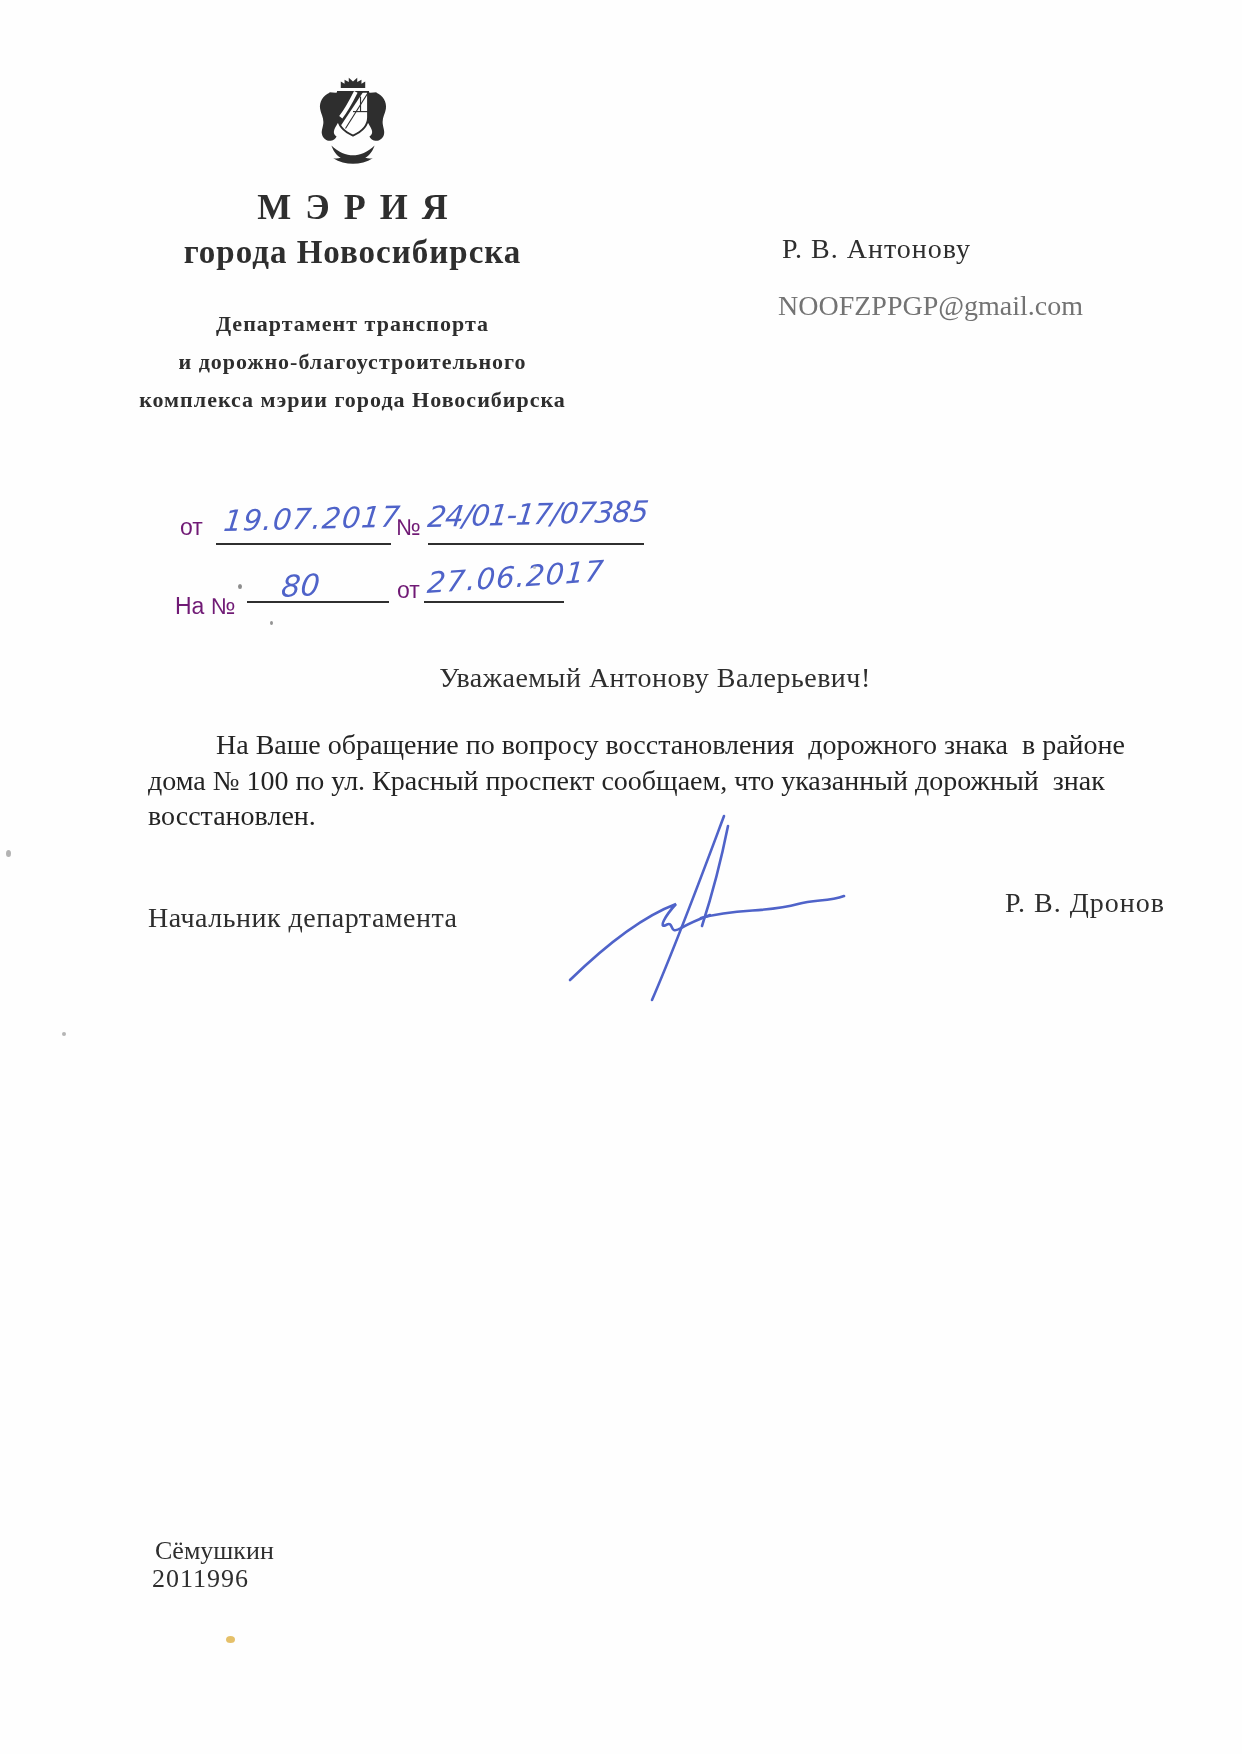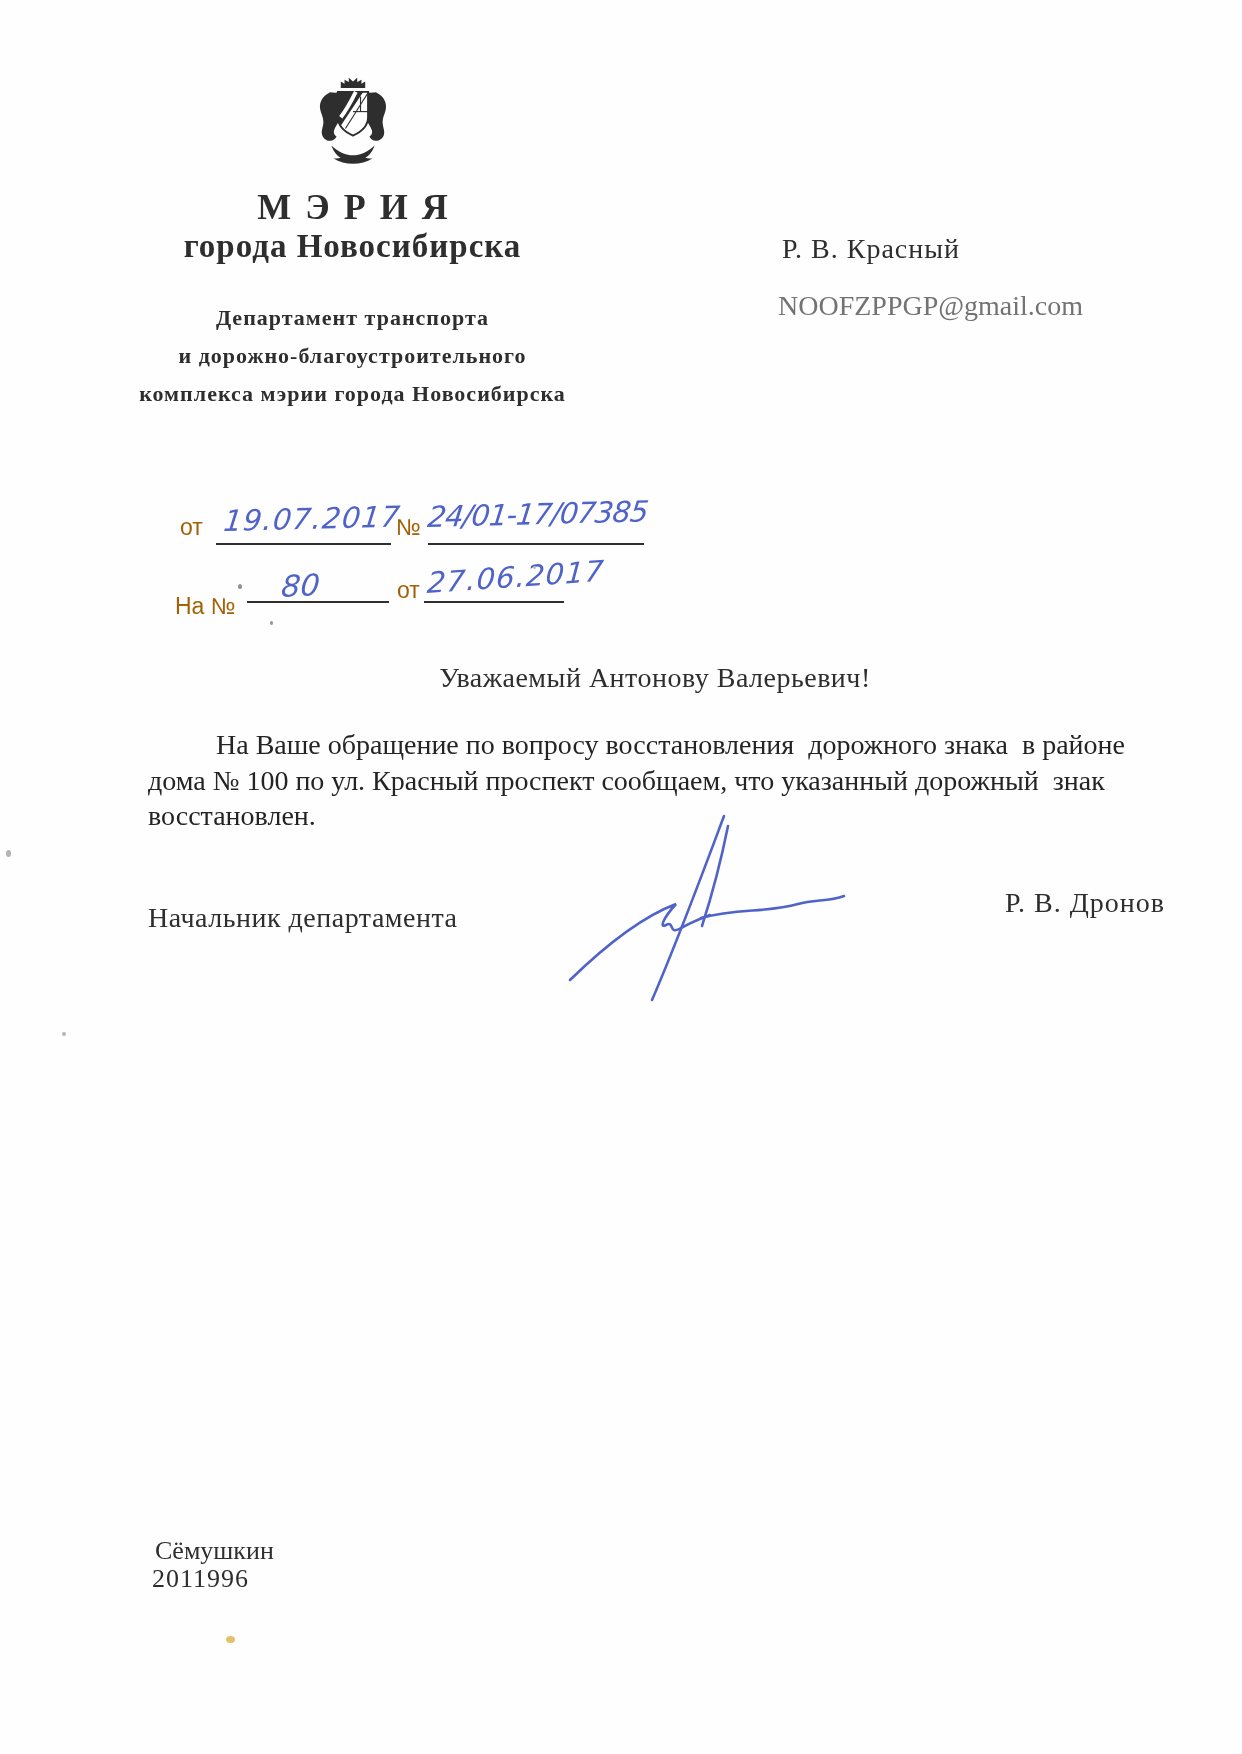"города Новосибирска" .org2 { margin-top: 0 -> 6px }
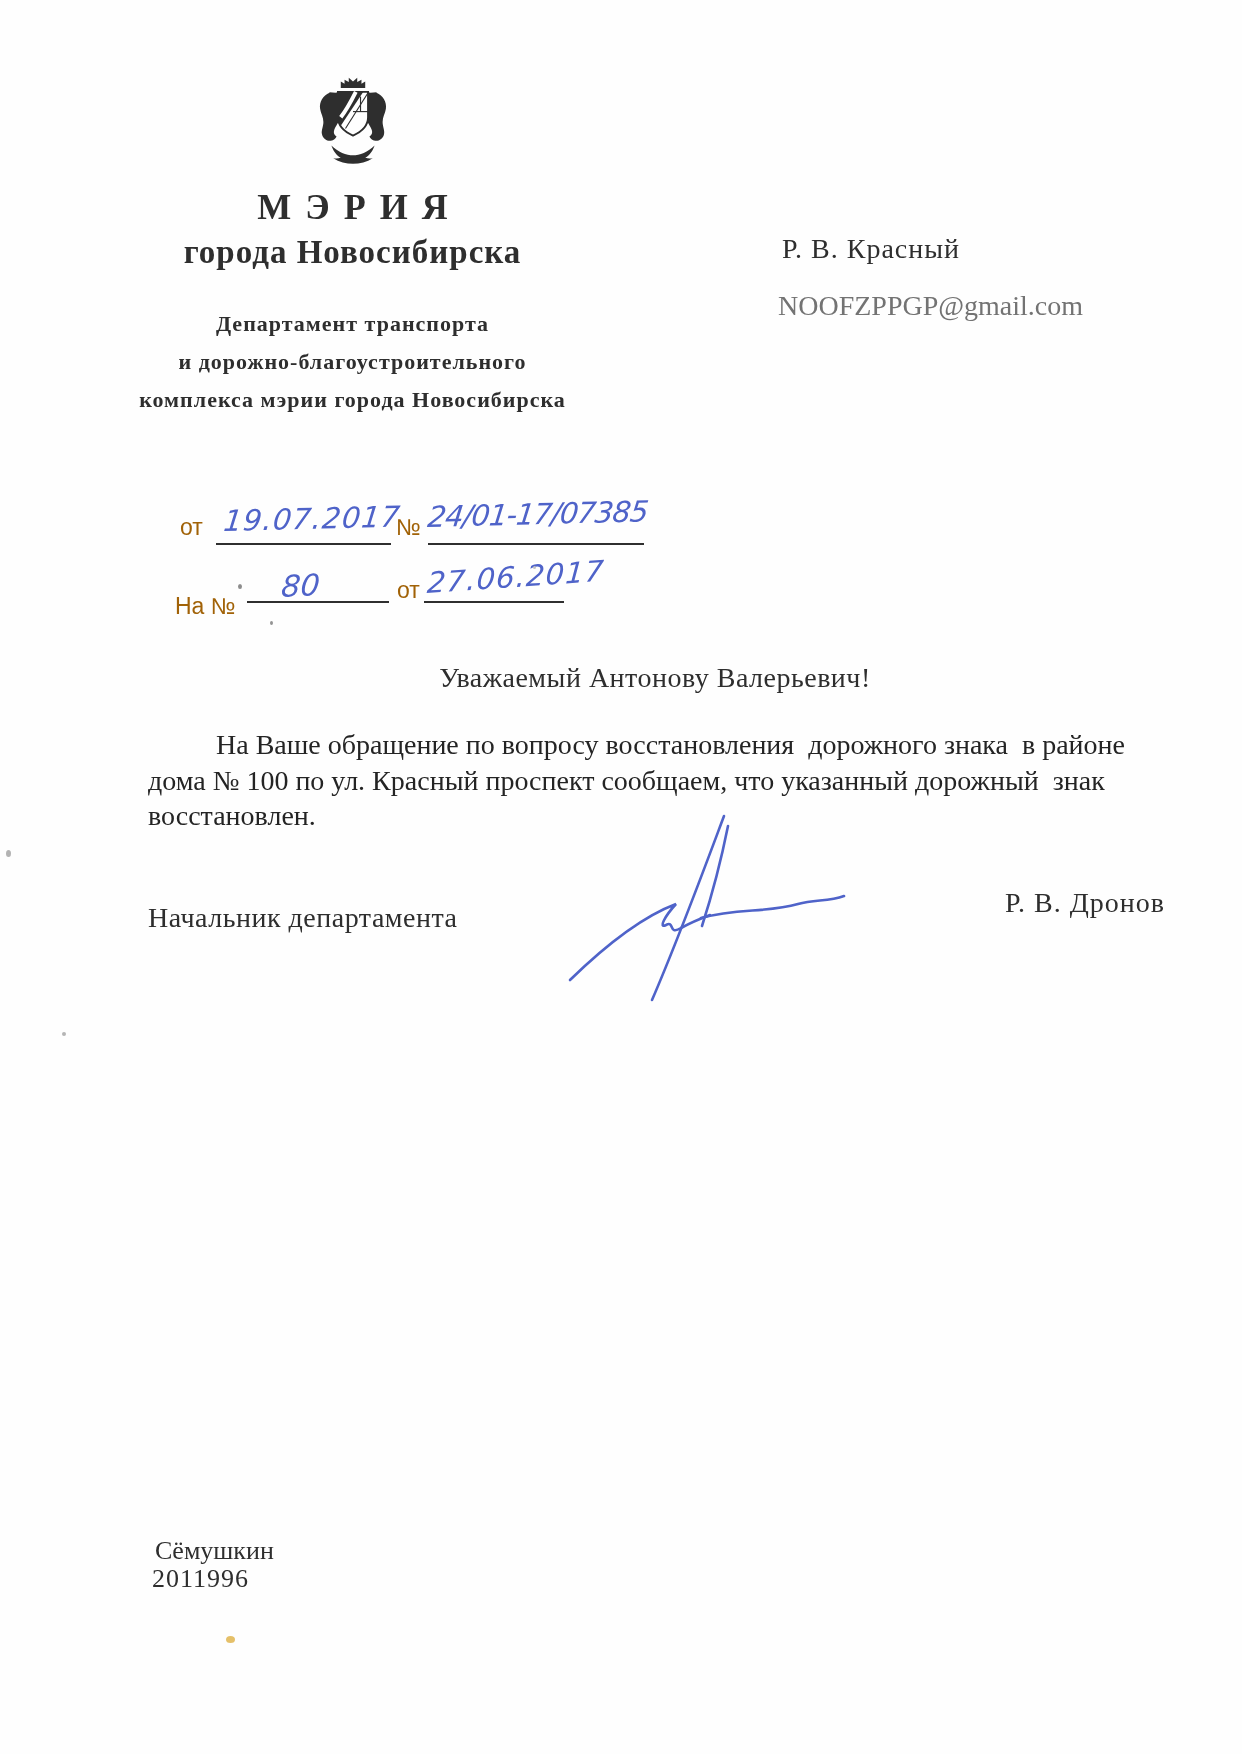"Р. В. Красный" div.abs { text: Красный -> Антонову }
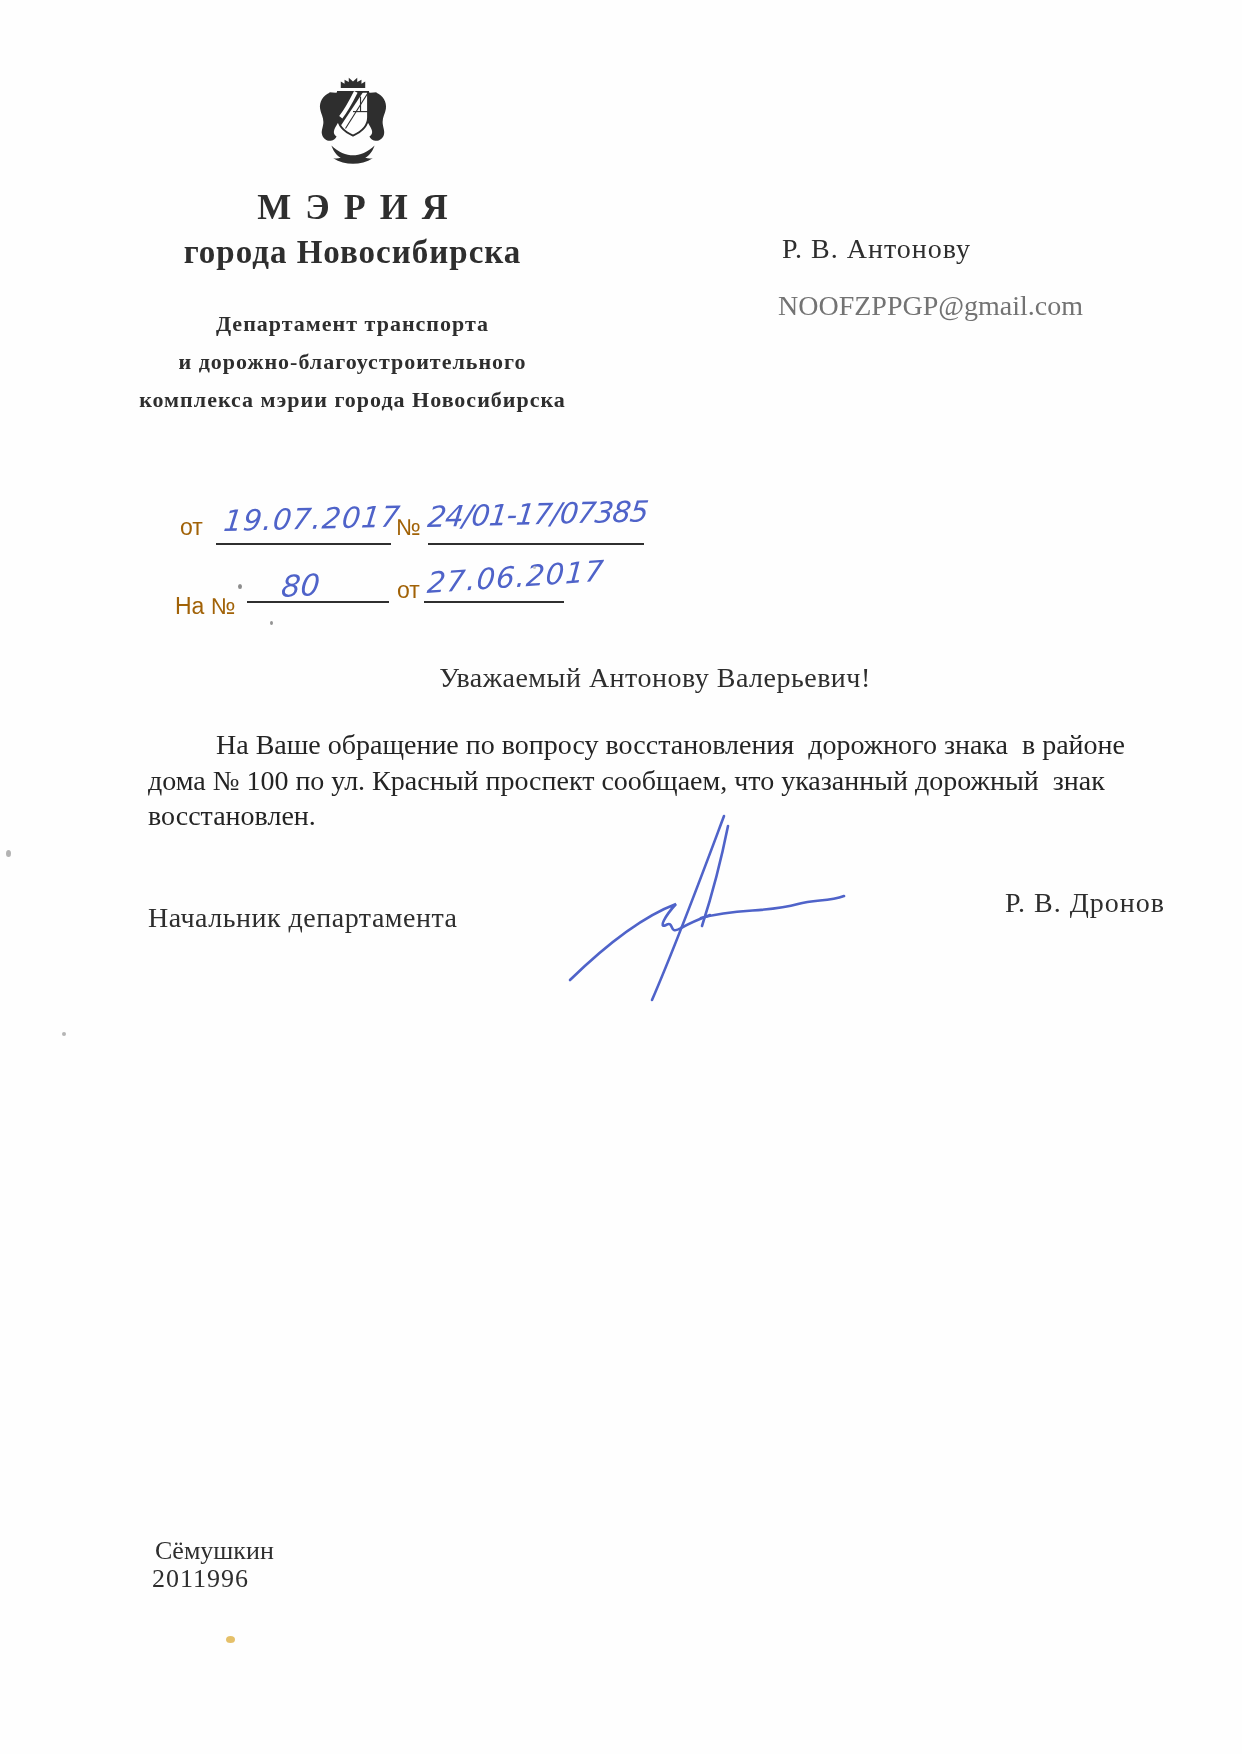"от" .lbl { color: #a16207 -> #701a75 }
